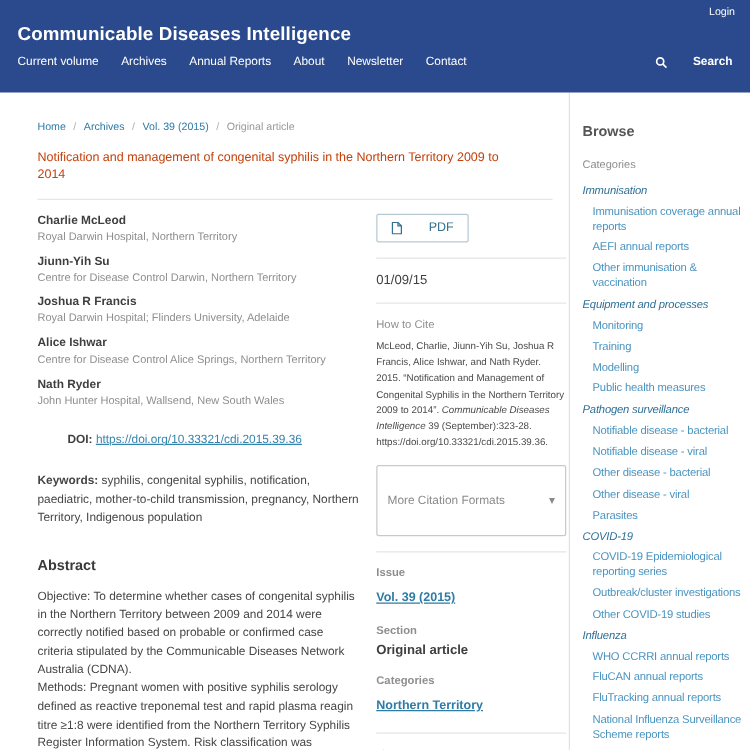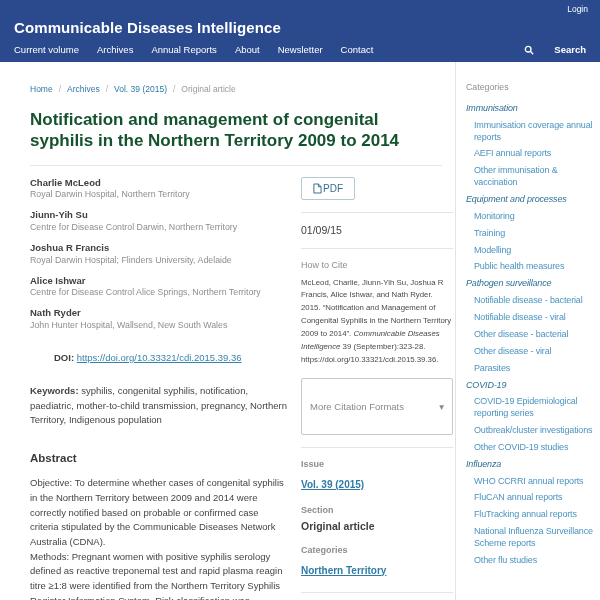"Login" .header { height: 62px -> 74px }
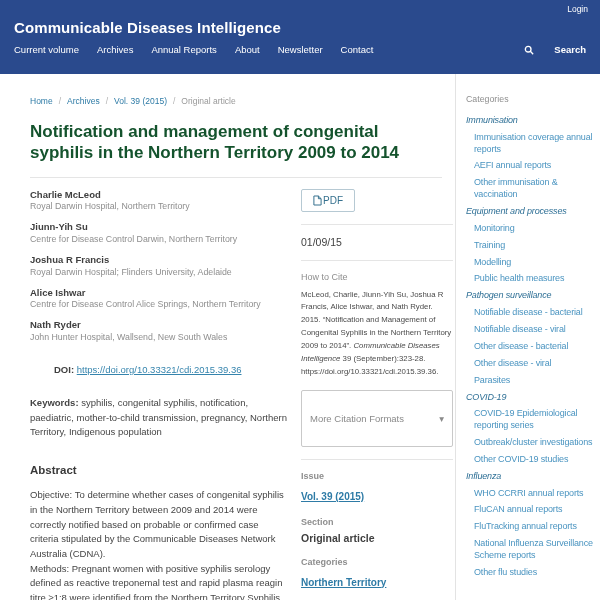"Browse" div.browse-heading { html: none -> <div>Browse</div> }
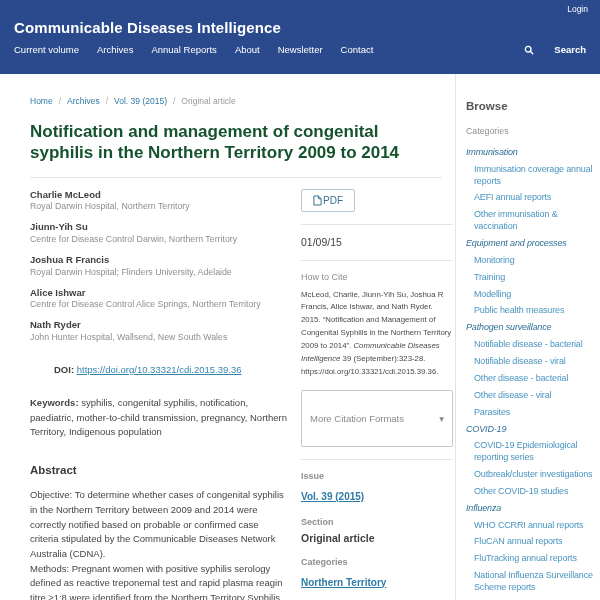"Notification and management of" .page-title { color: #14532d -> #c2410c; font-size: 17px -> 10px; font-weight: bold -> normal }
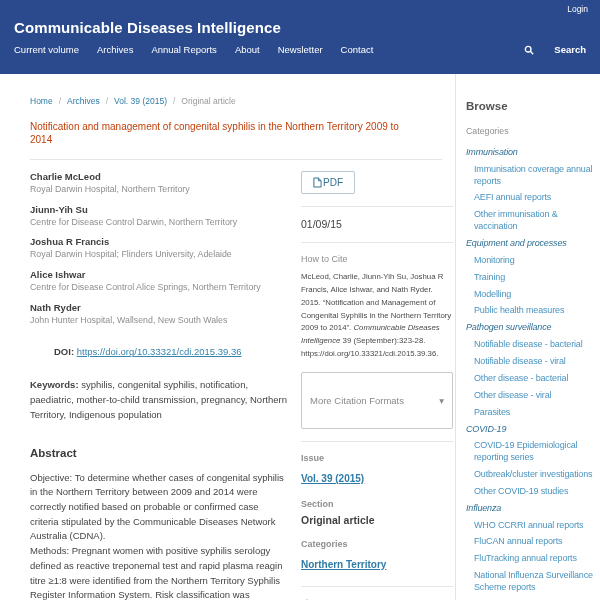"PDF" .pdf-button { gap: 1px -> 21px }
